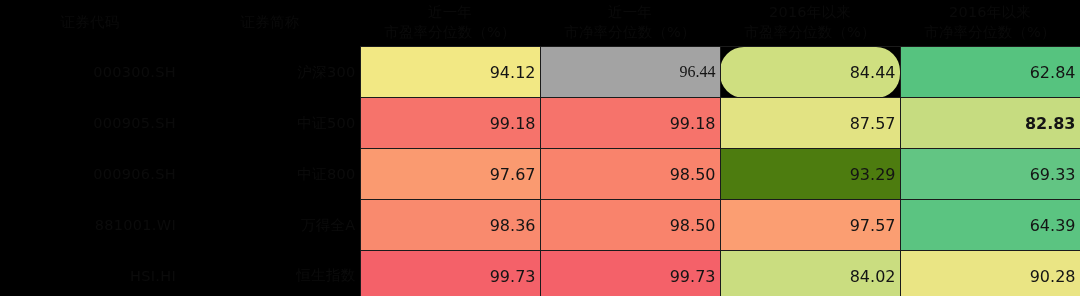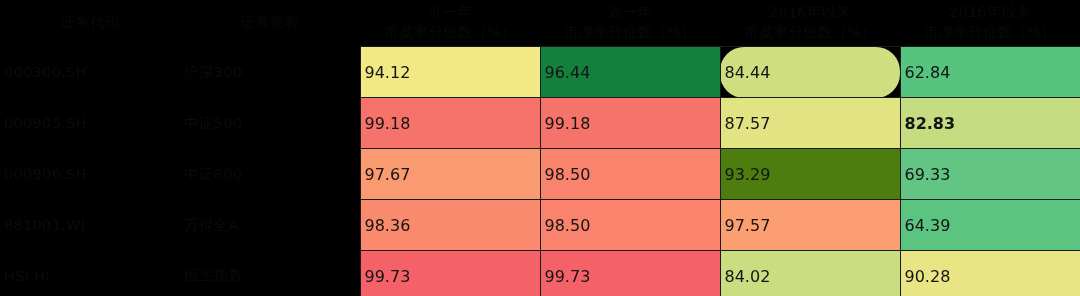"94.12" tbody td { text-align: left -> right }
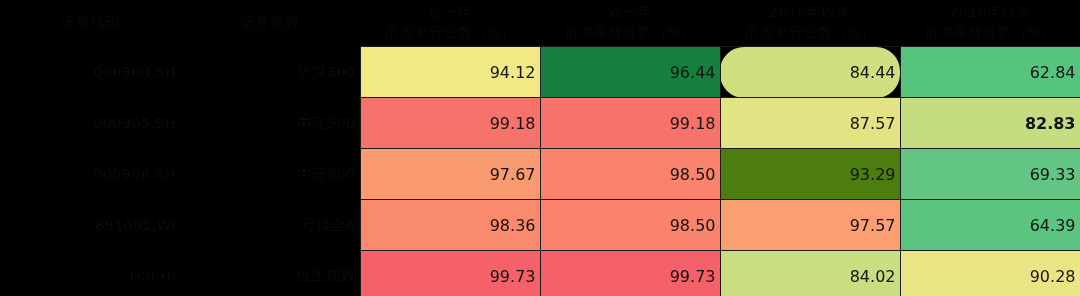"96.44" td.value-cell { background-color: #15803d -> #a3a3a3; font-family: none -> Liberation Serif, serif }
